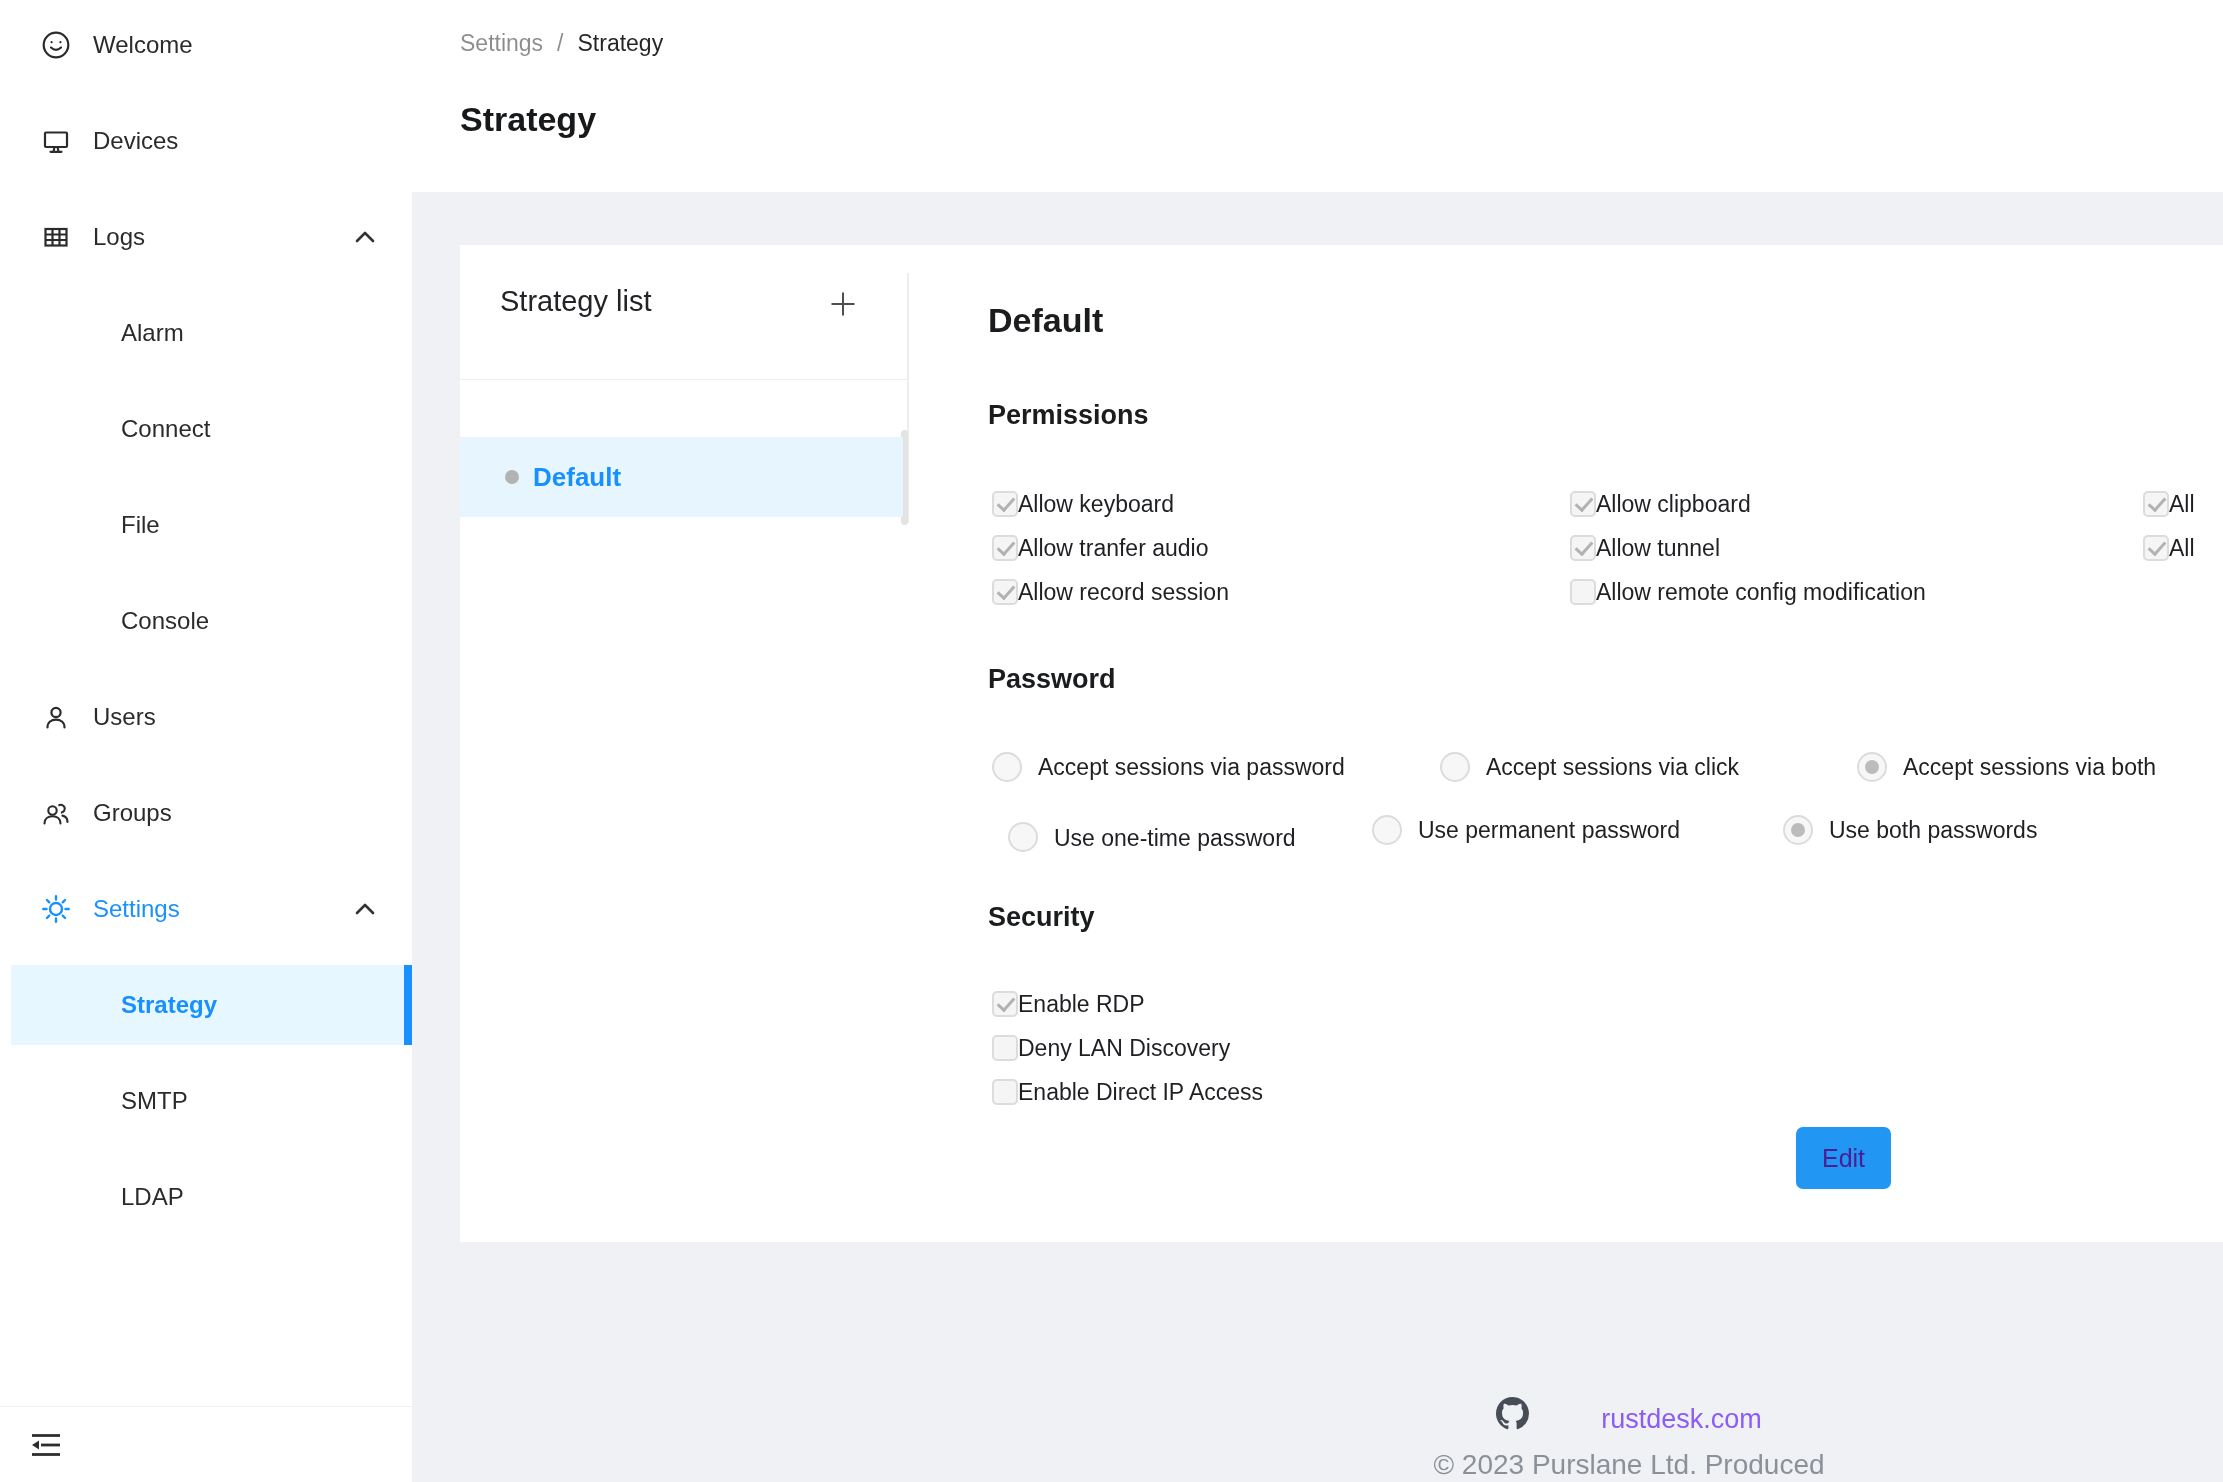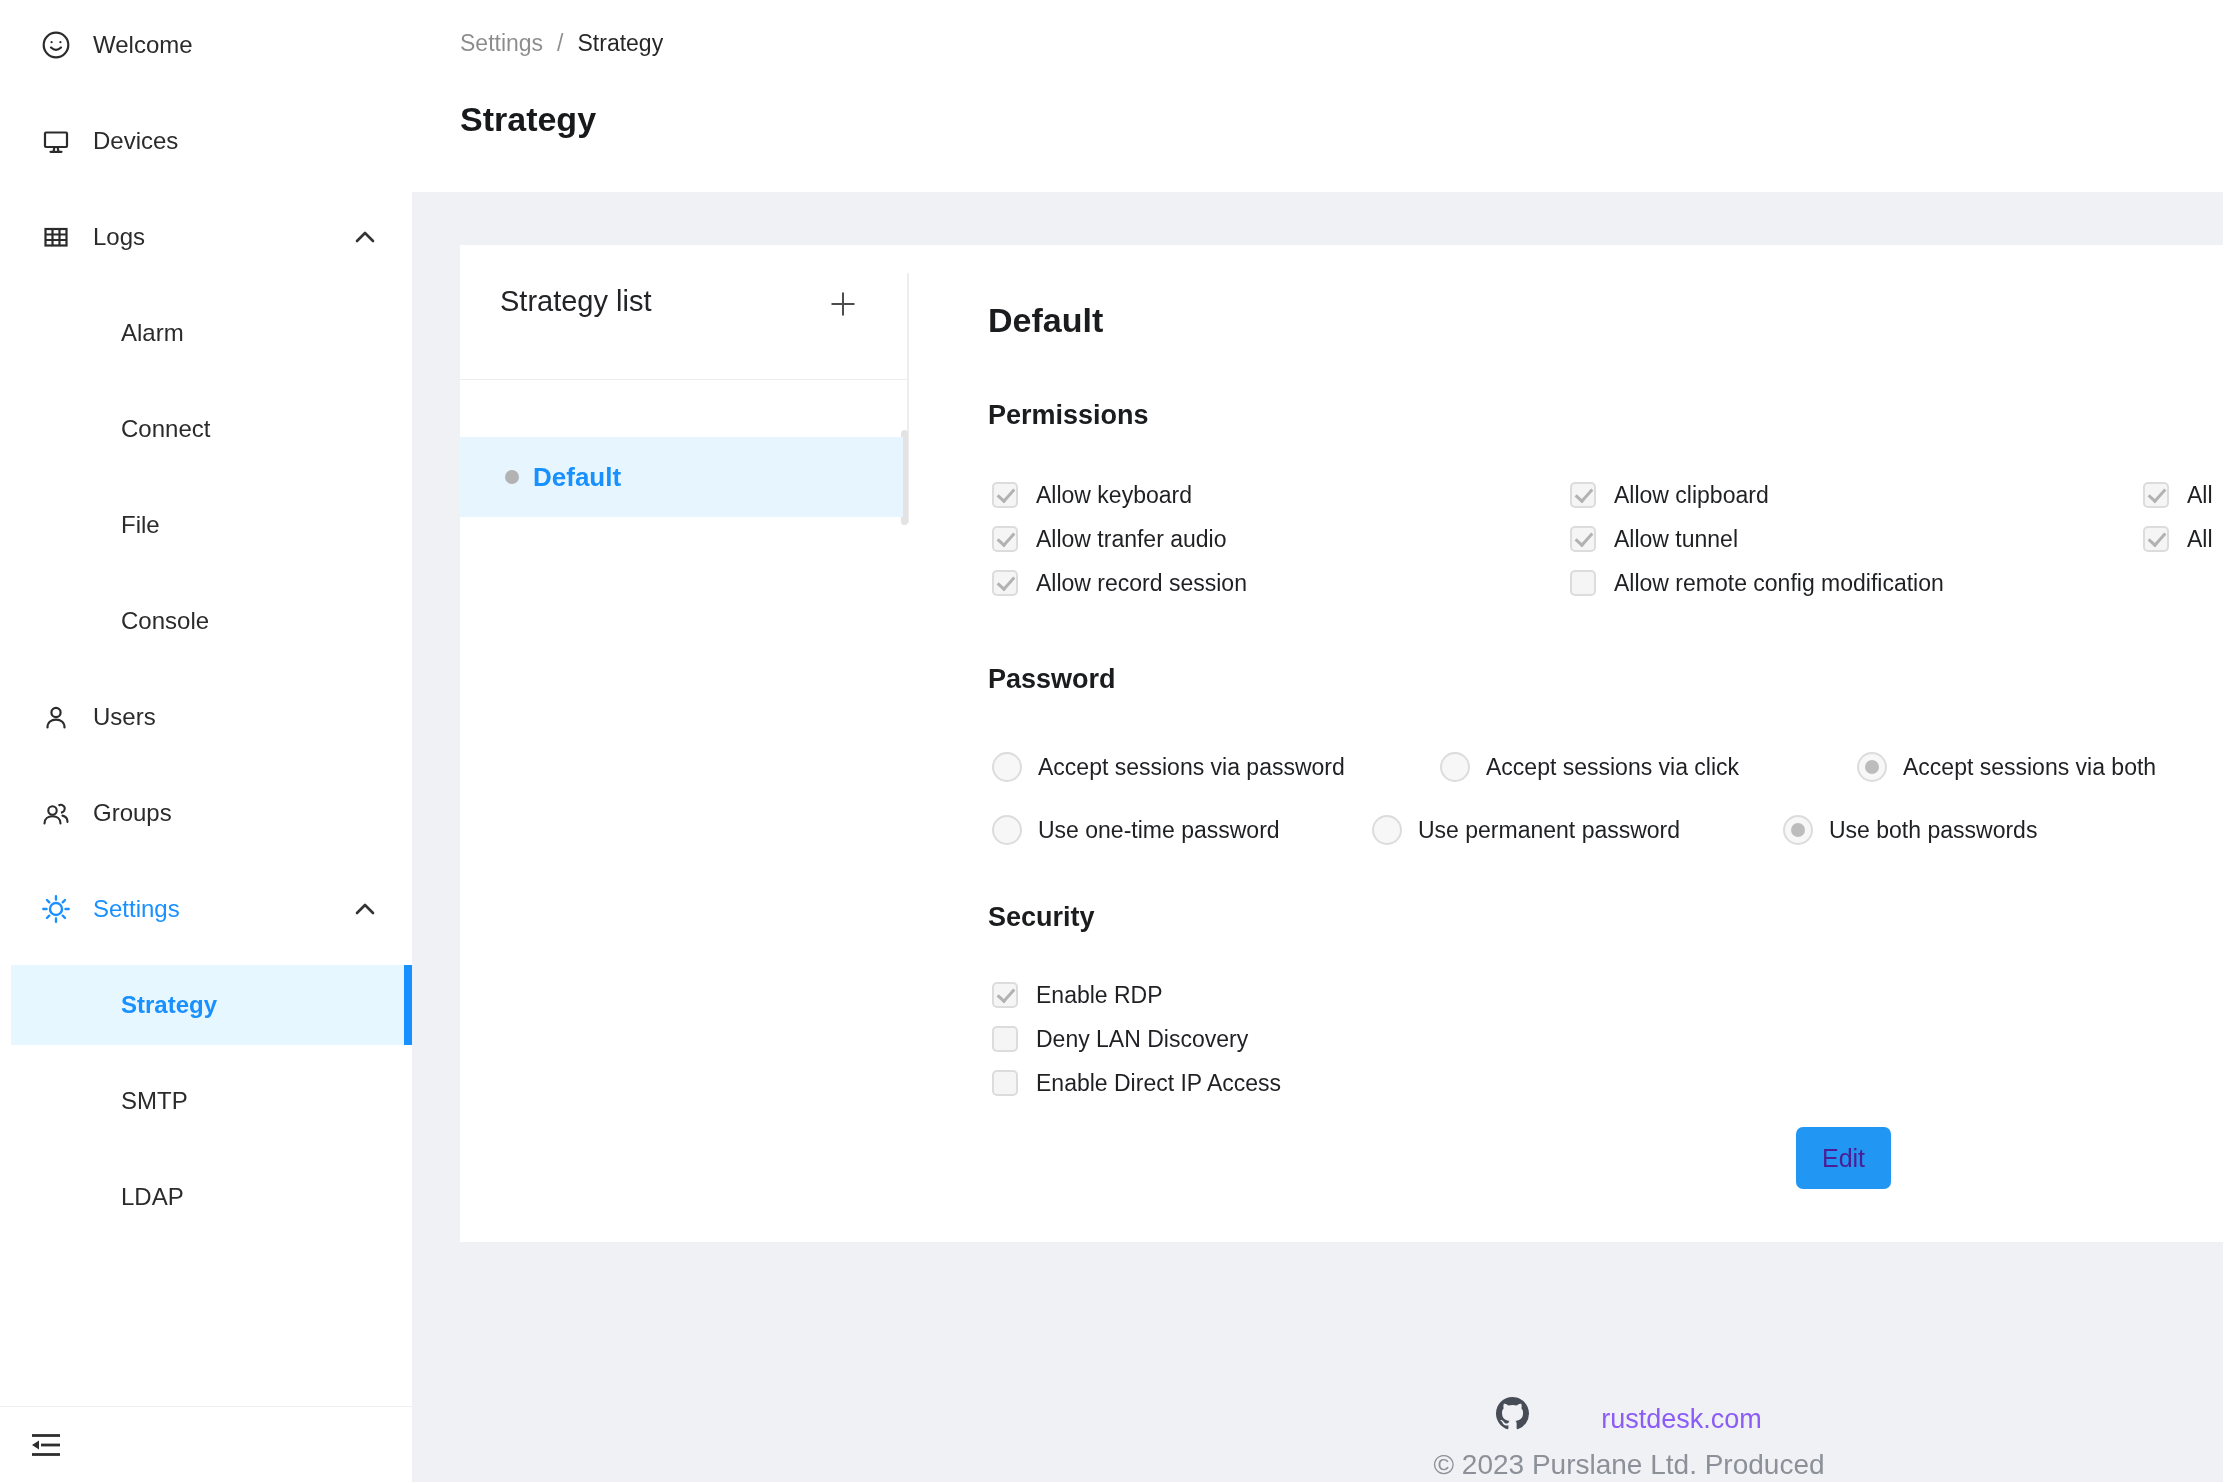"Allow keyboard" .check-item { align-items: none -> center; gap: 18px -> none }
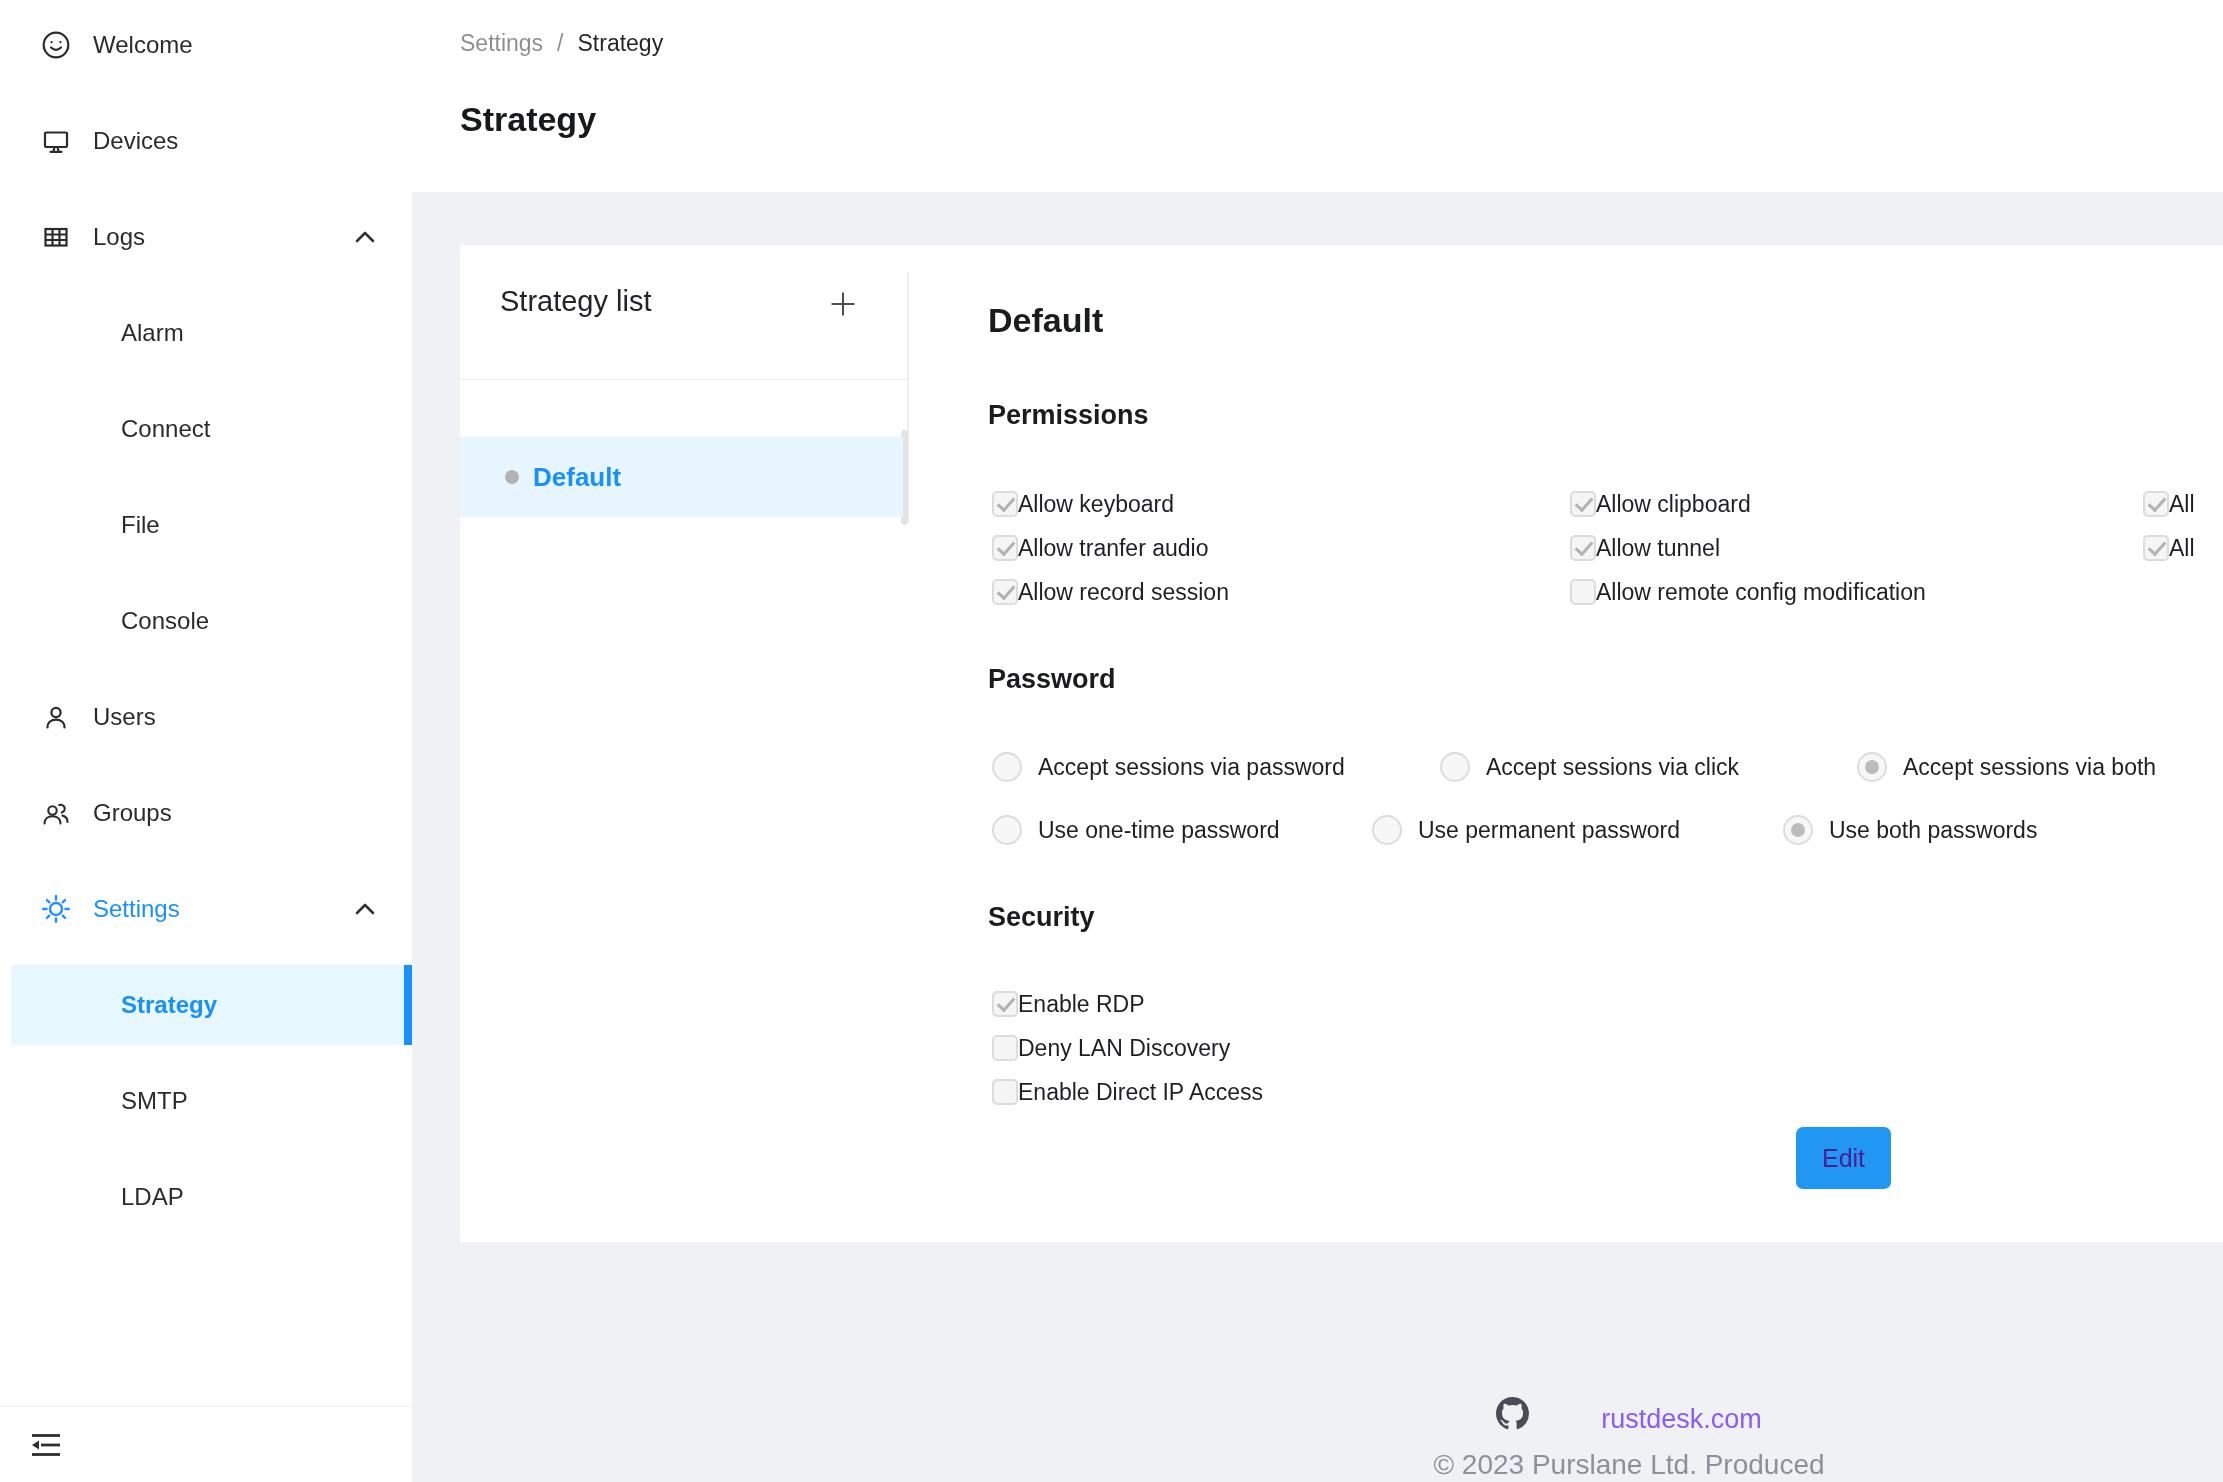"Use one-time password" .r2-a { align-items: none -> flex-end; left: 0 -> 16px }
